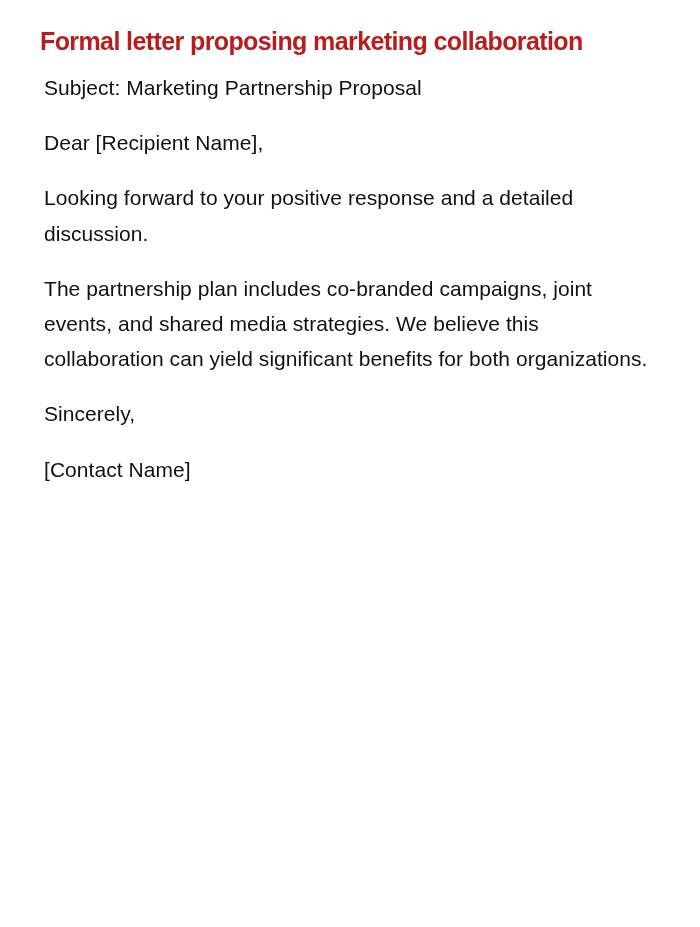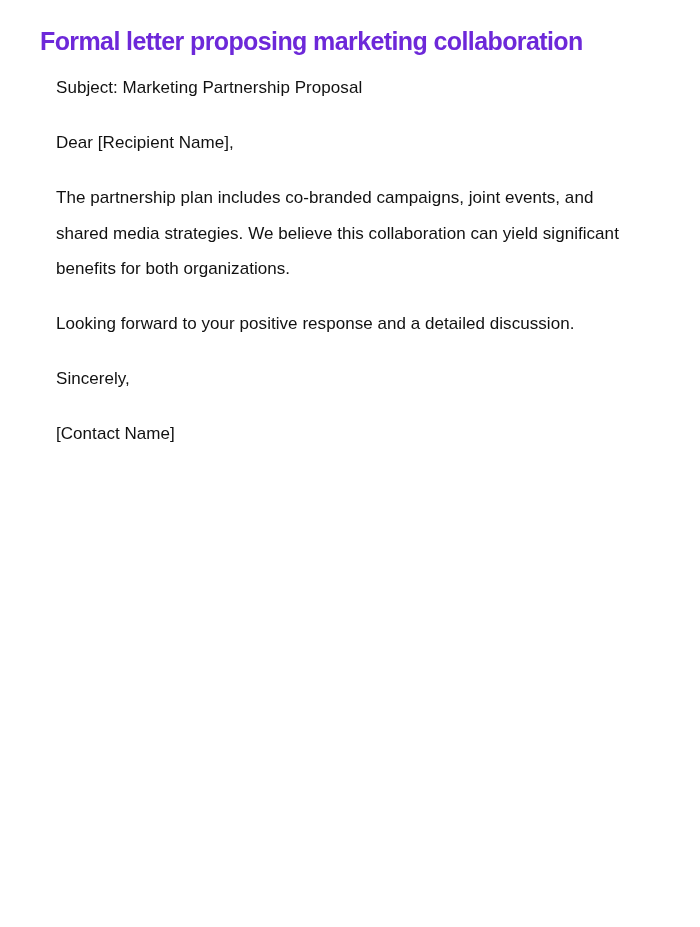"Formal letter proposing marketing" .title { color: #6d28d9 -> #b91c1c }
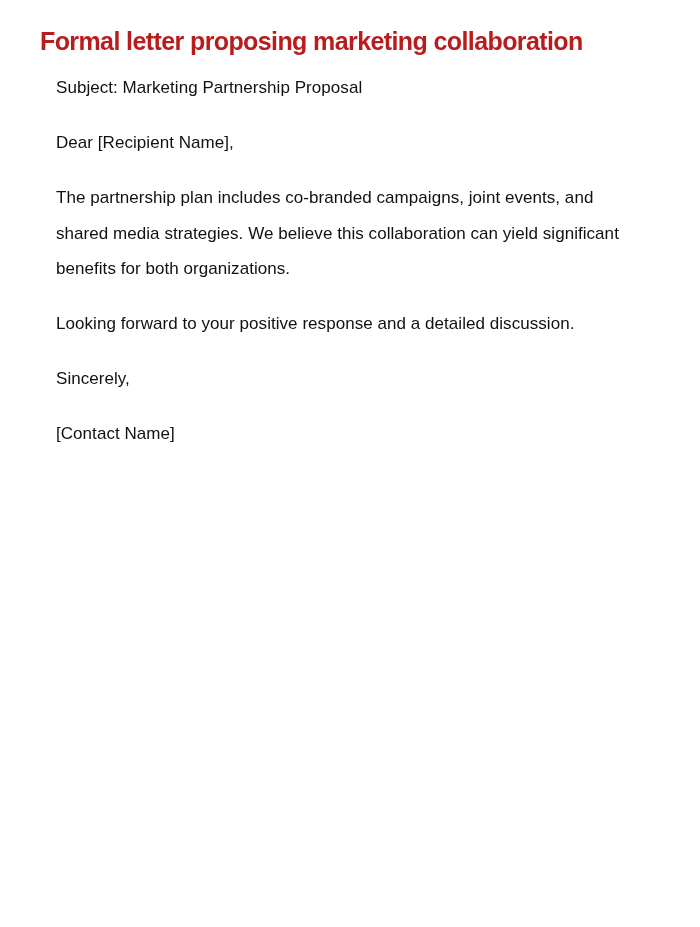"Subject: Marketing Partnership Proposal" .para { font-size: 17px -> 21px; margin: 0 0 20px 16px -> 0 0 20px 4px }
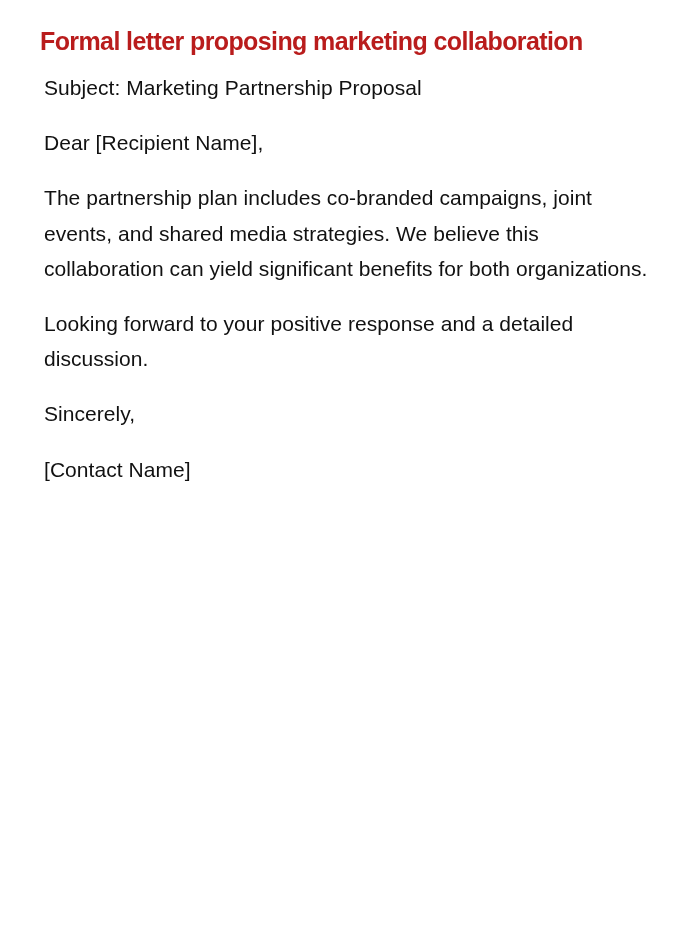"The partnership plan includes co-branded" p.para { order: before "Looking forward to your positive" -> after "Looking forward to your positive" }
